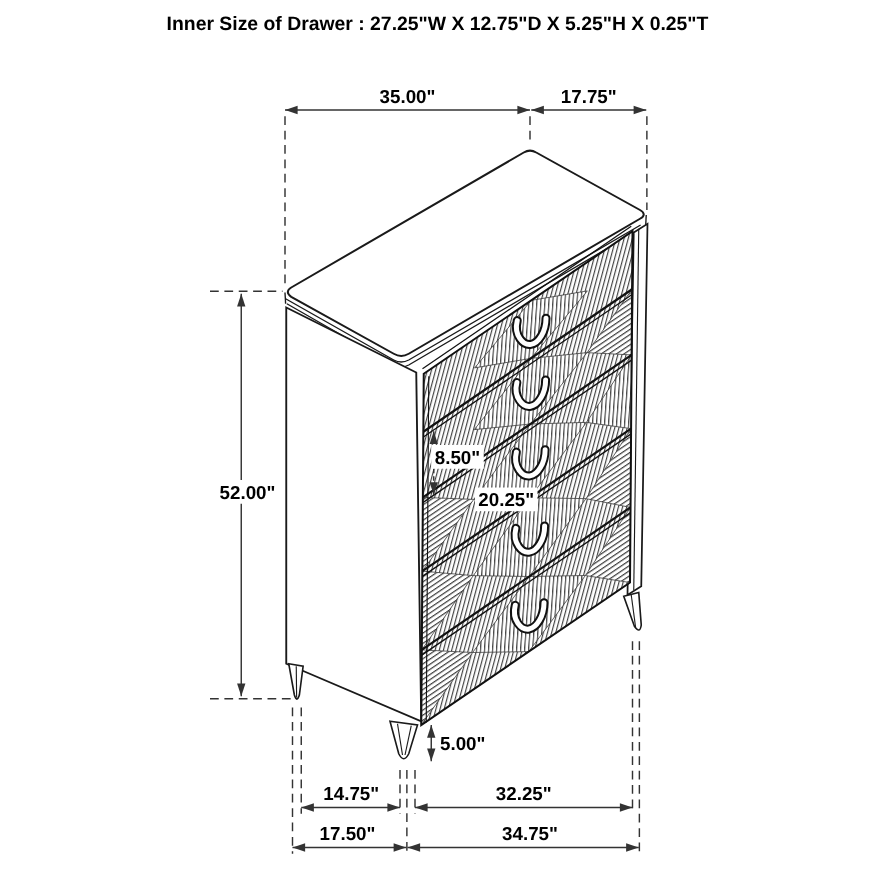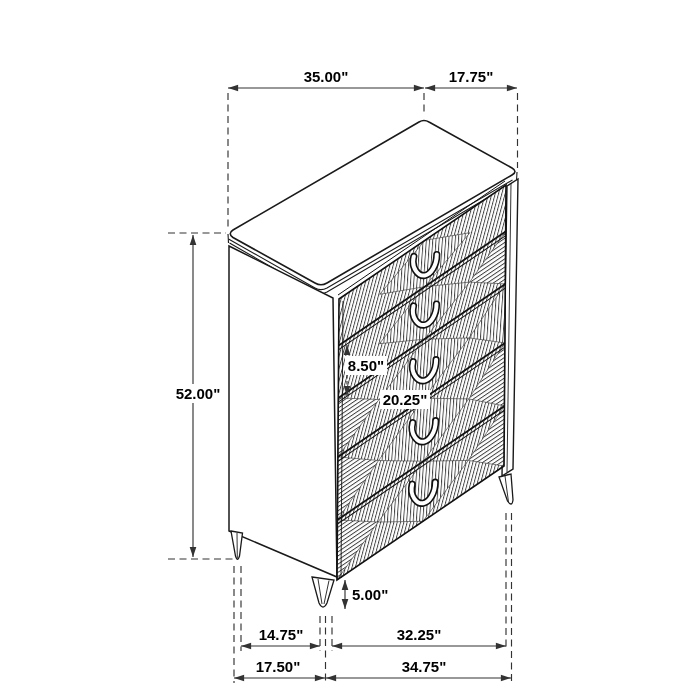"Inner Size of Drawer :" div.title { html: none -> <div>Inner Size of Drawer : 27.25"W X 12.75"D X 5.25"H X 0.25"T</div> }
